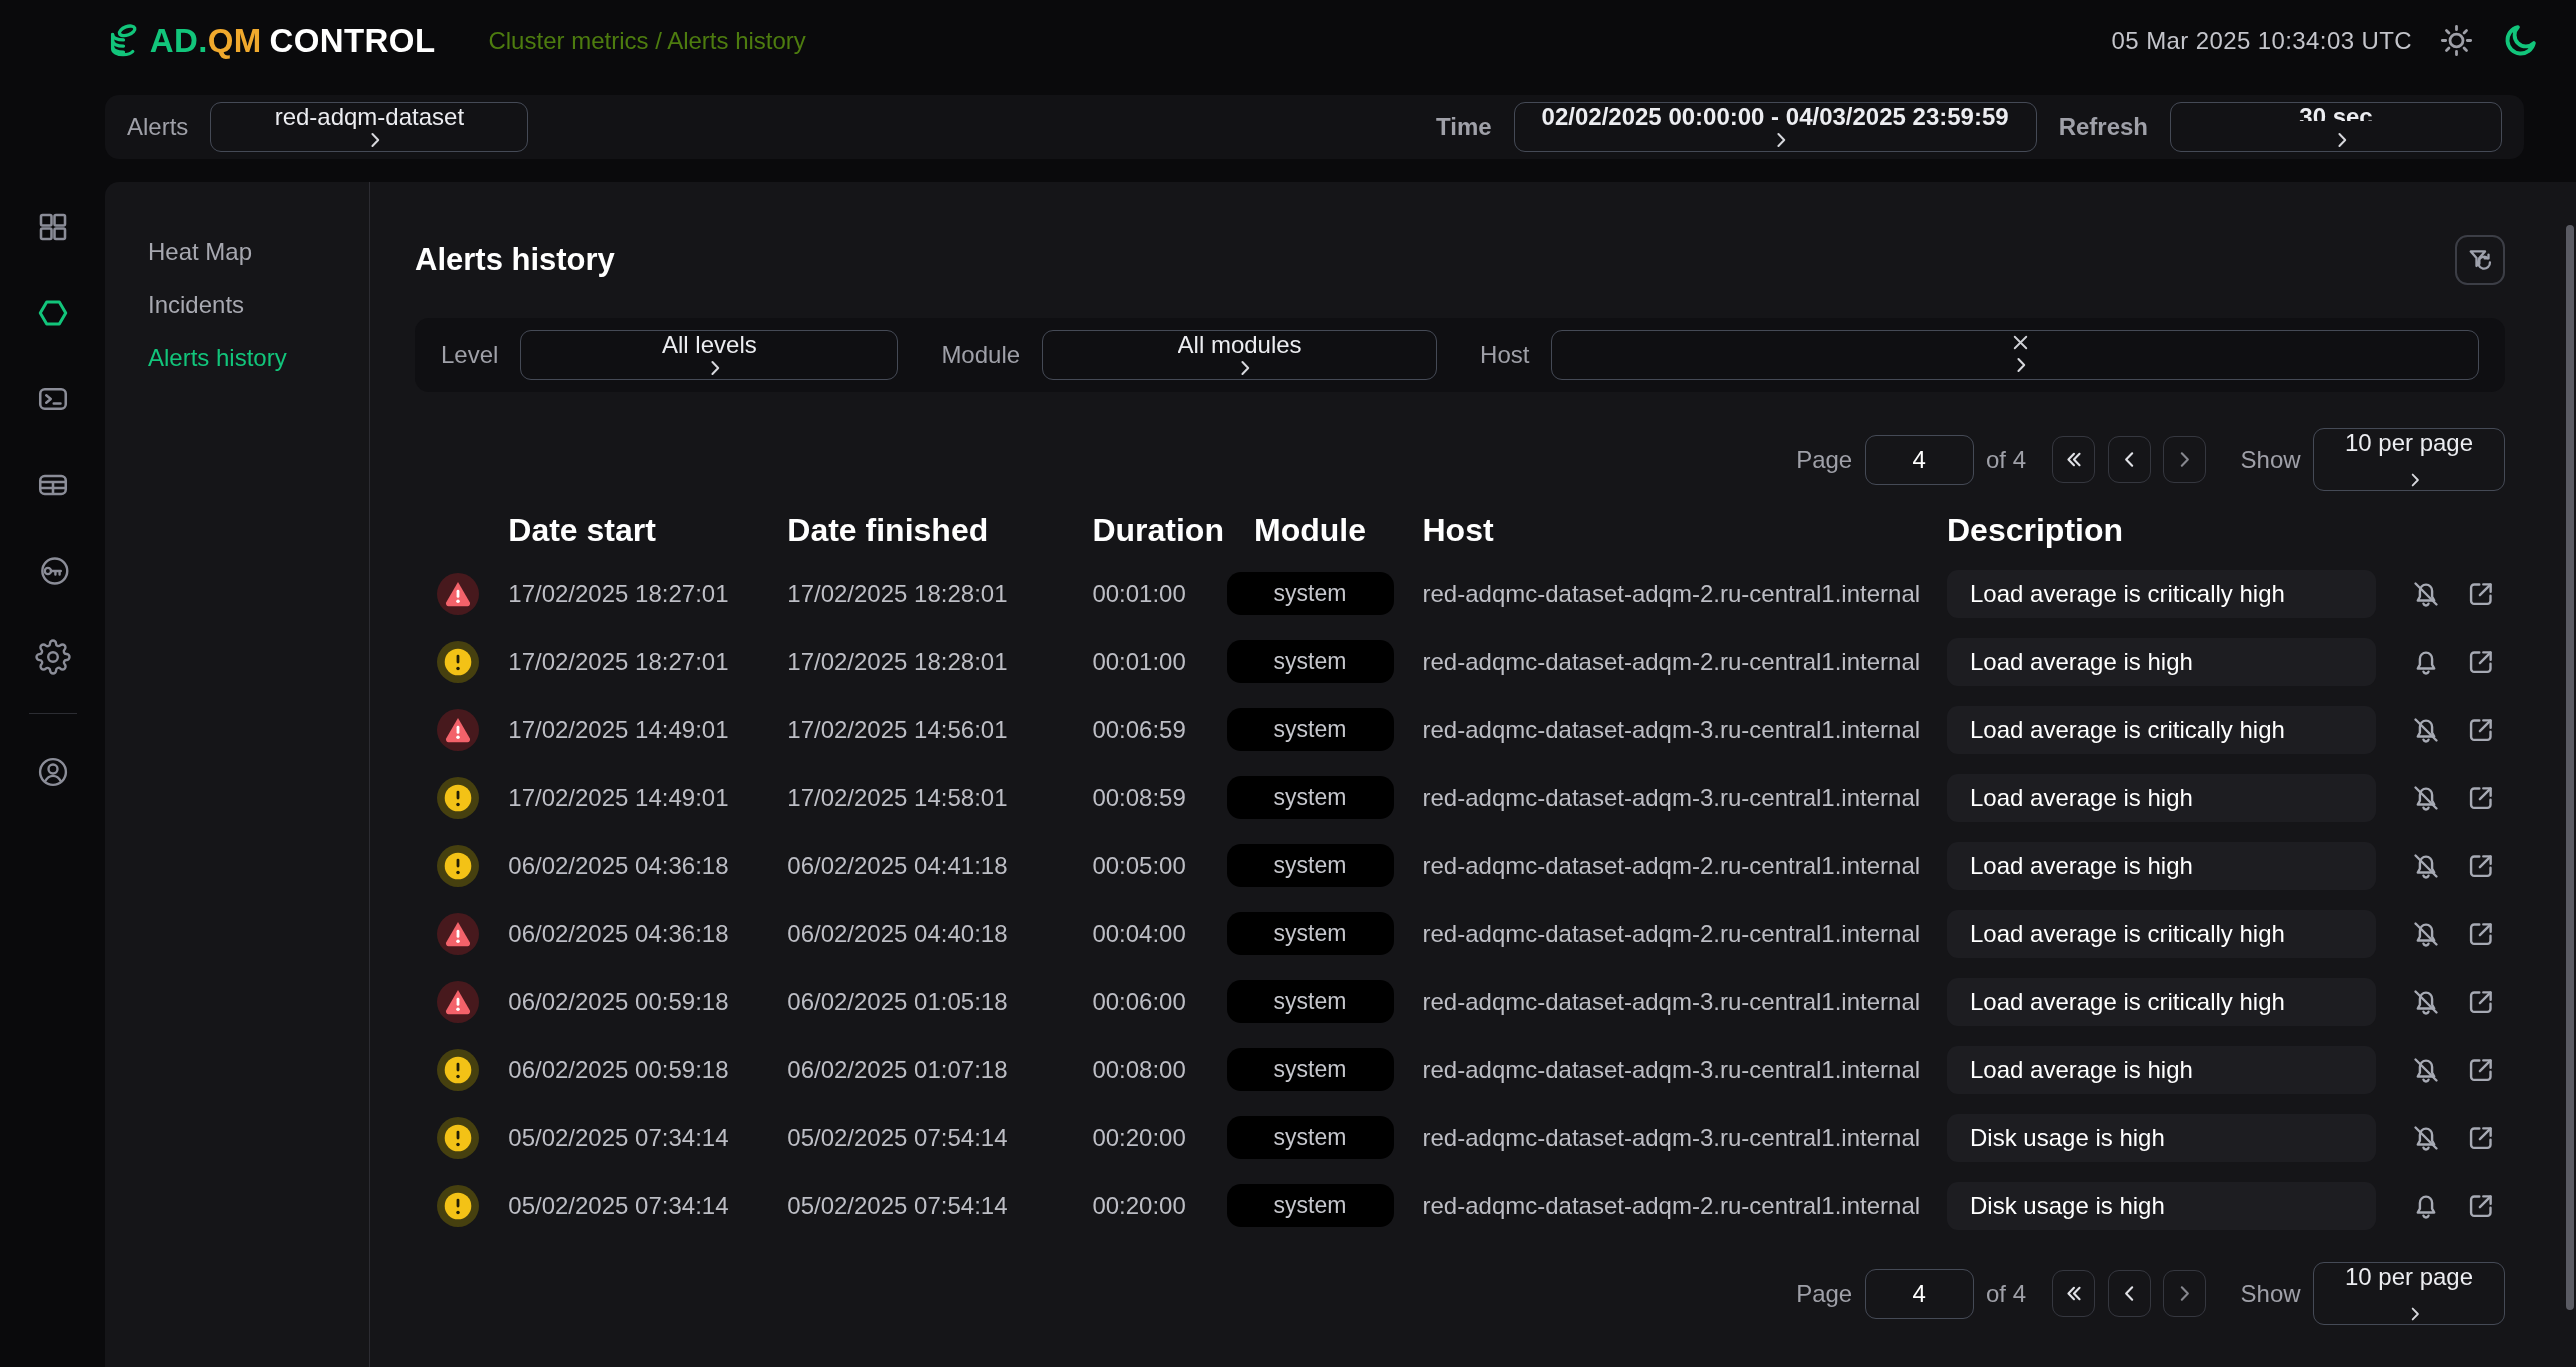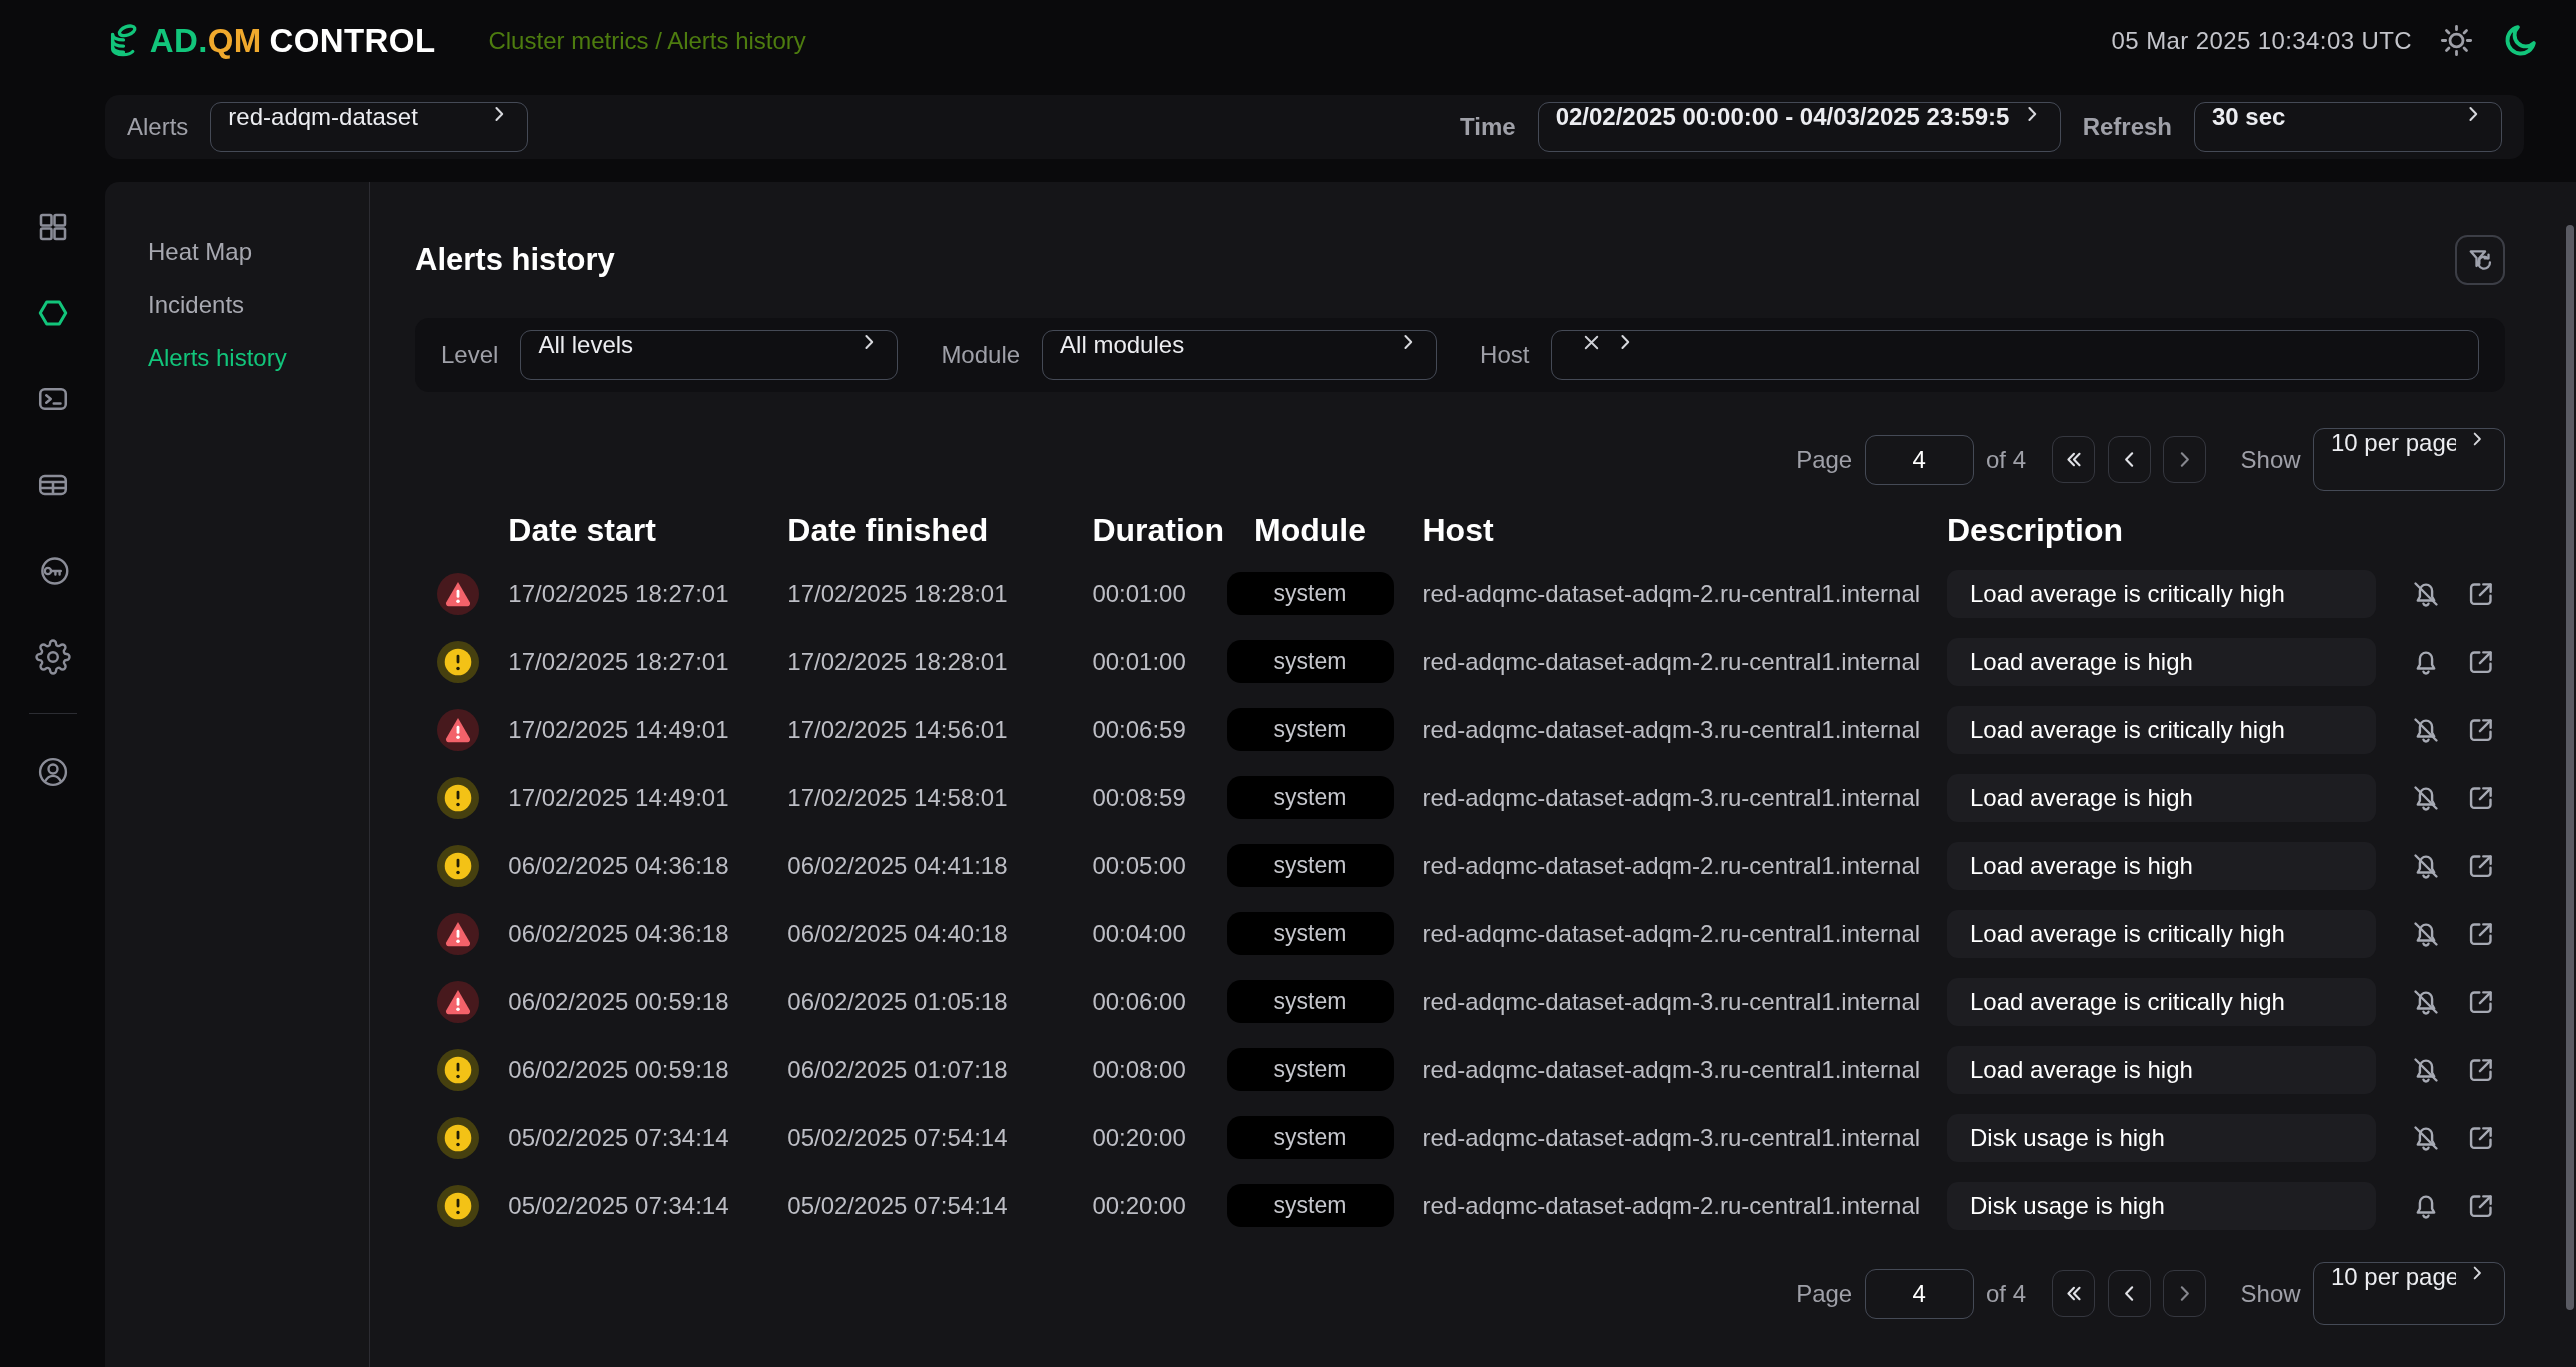"red-adqm-dataset" .dd { align-items: flex-start -> center; flex-direction: none -> column }
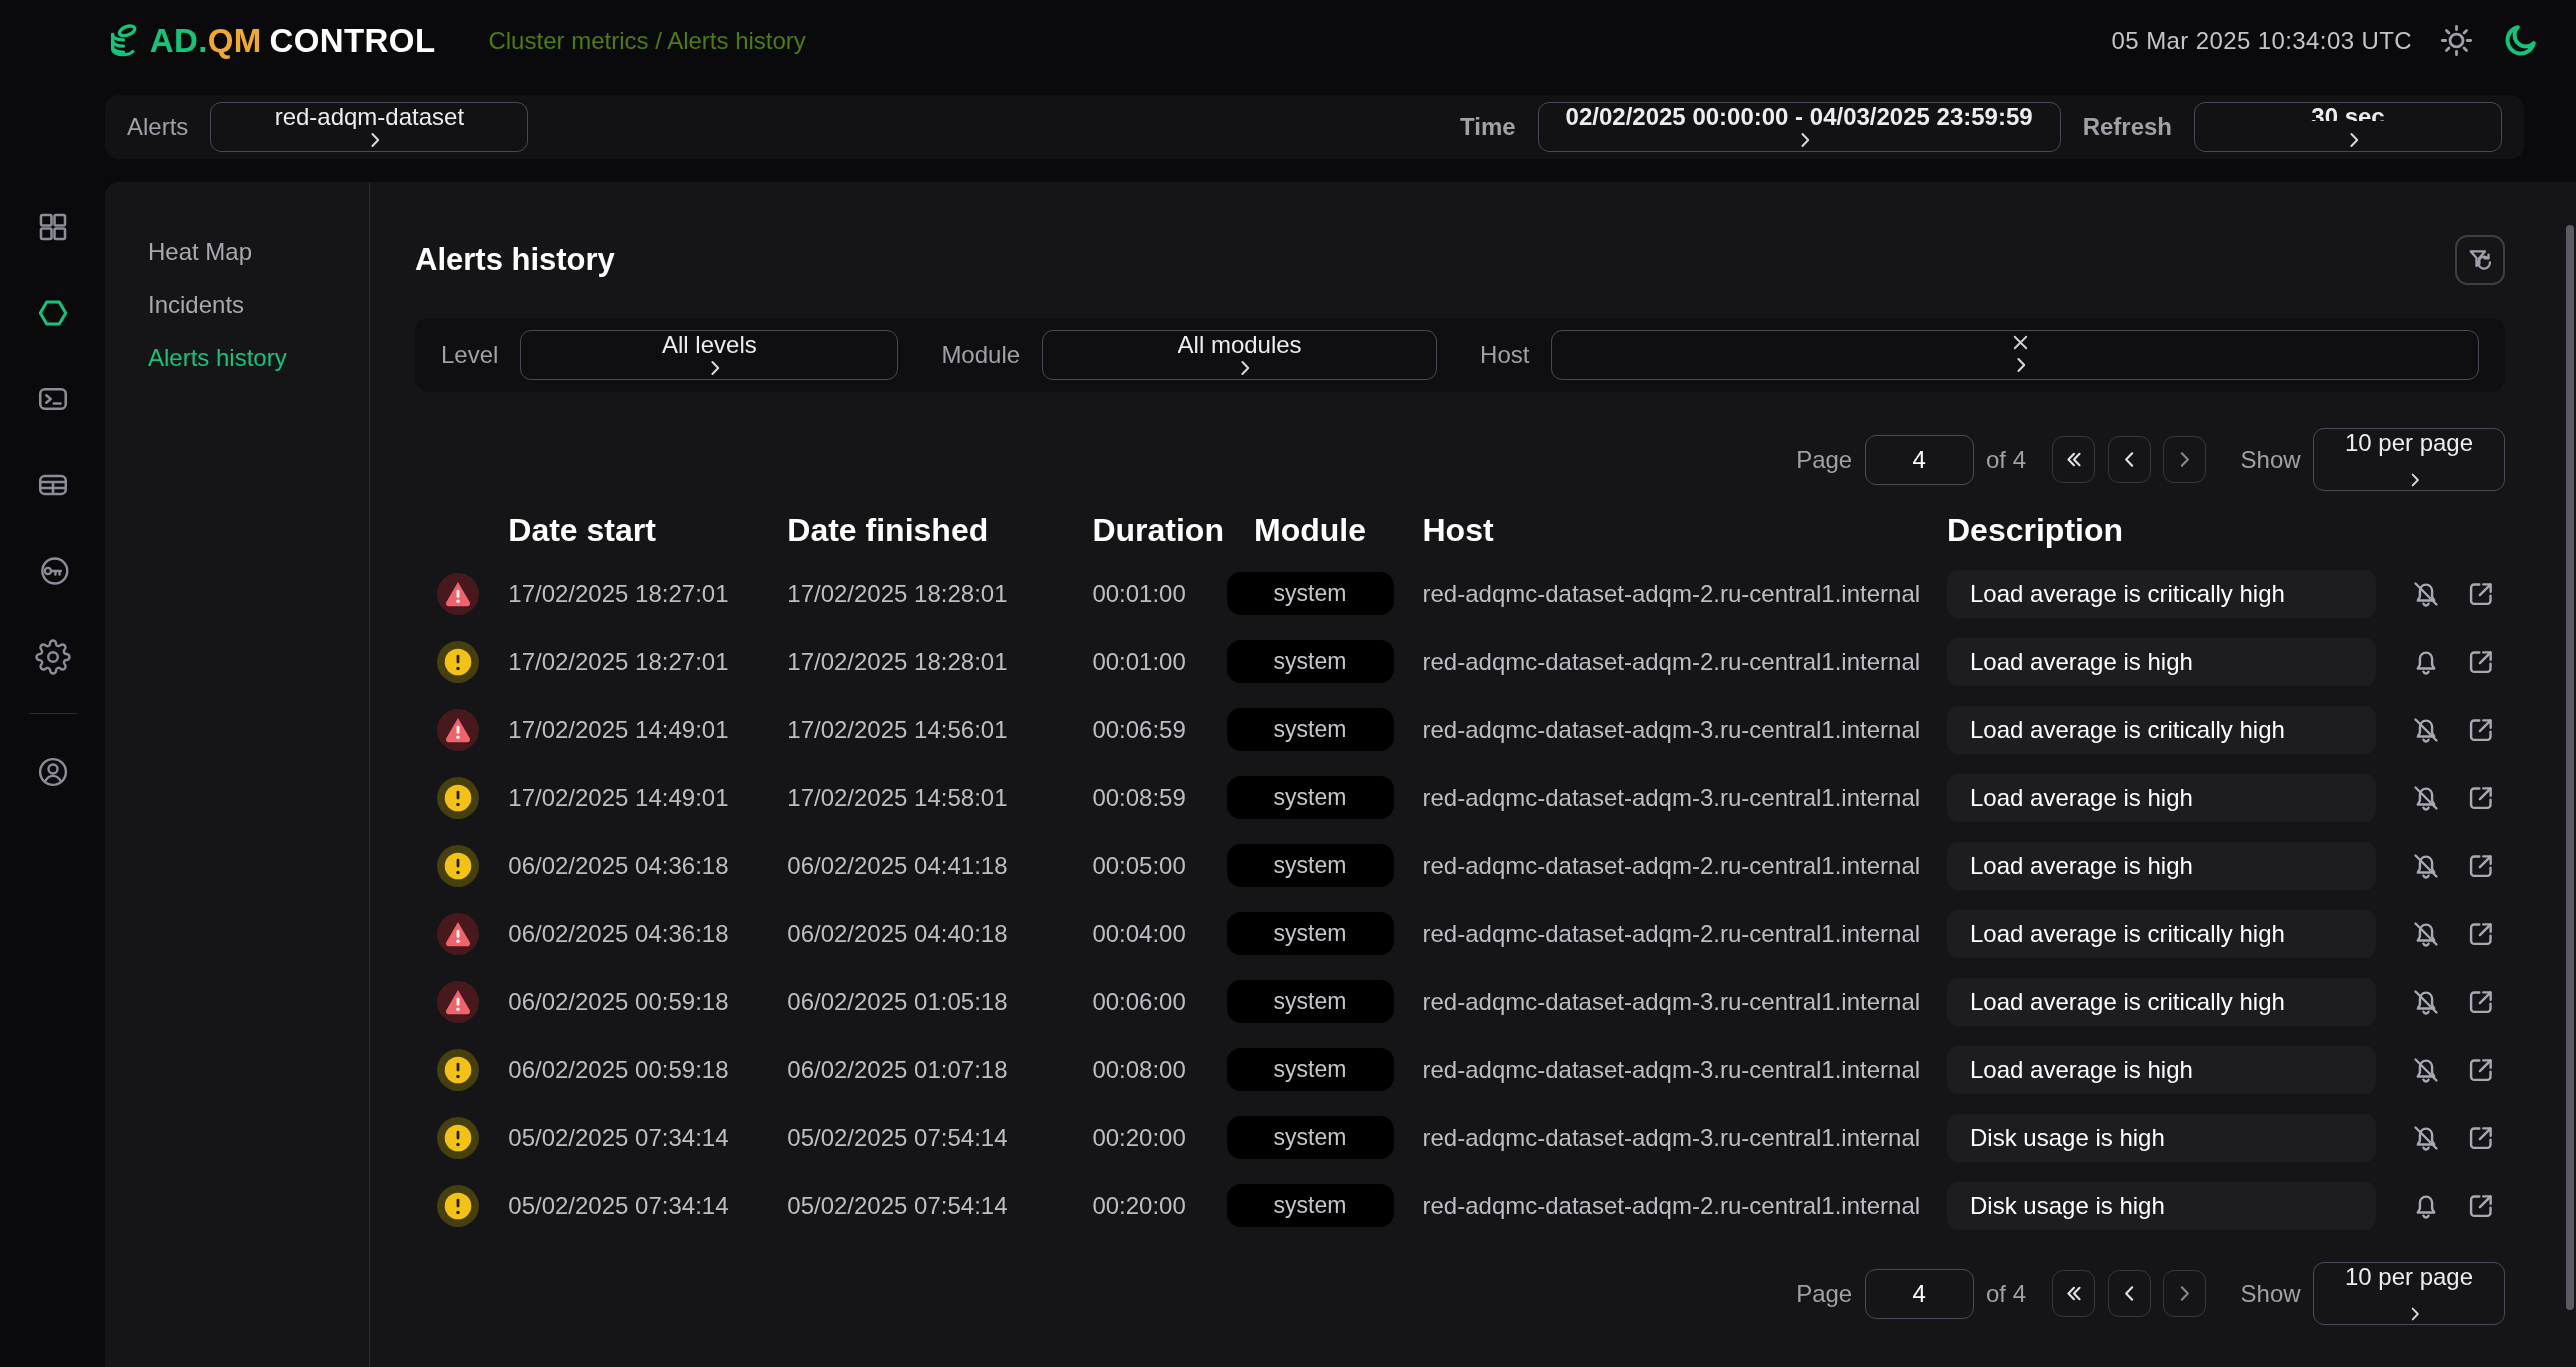"30 sec" .dd-refresh { width: 308px -> 332px }
